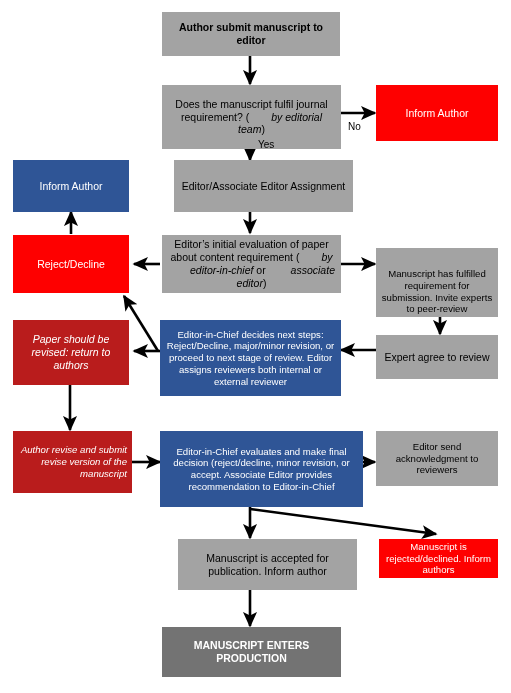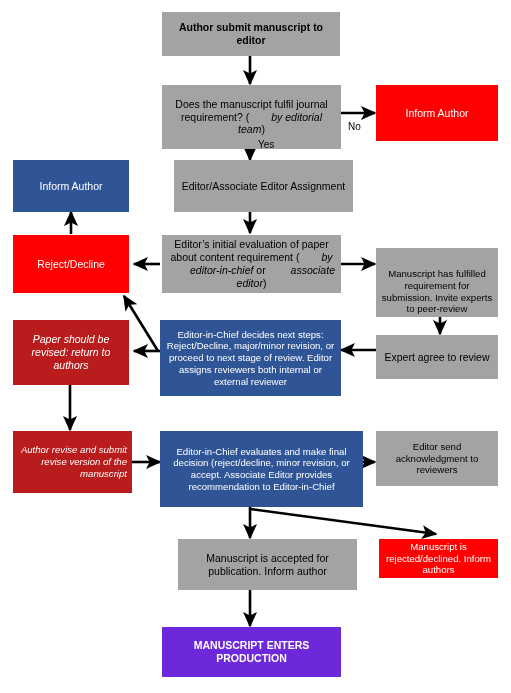"MANUSCRIPT ENTERS PRODUCTION" .c-green { background: #6d28d9 -> #737373 }
